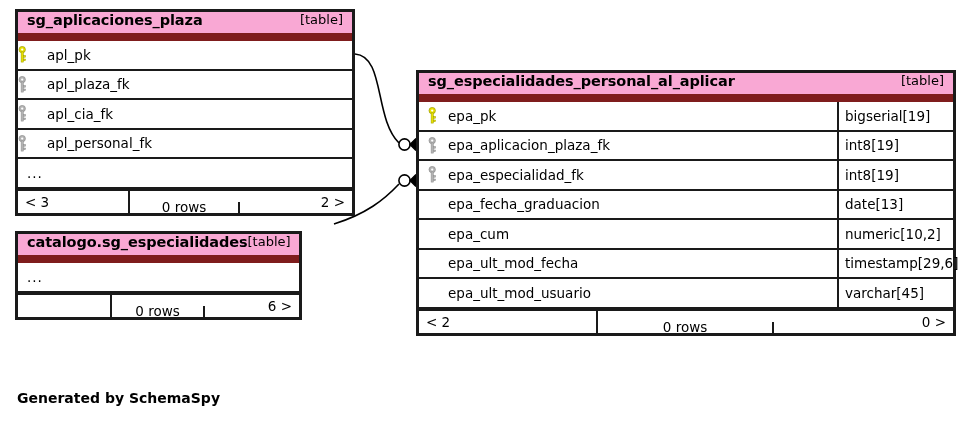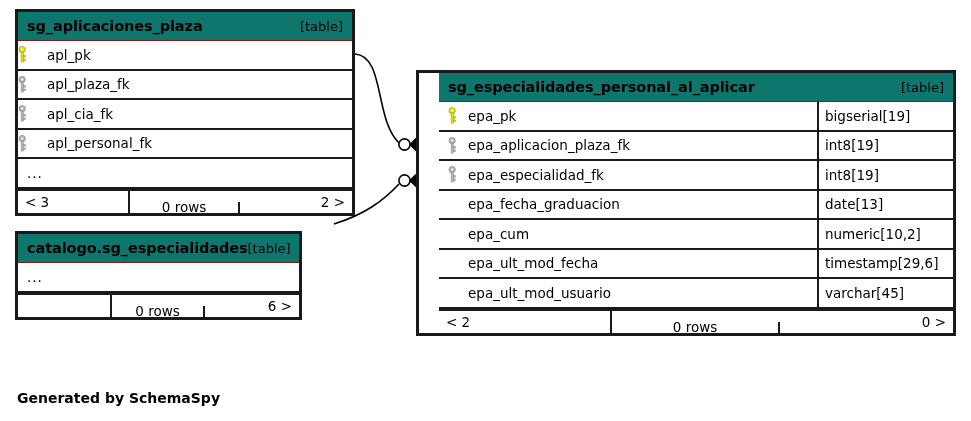"sg_aplicaciones_plaza" .tbl-header { align-items: center -> flex-start; background: #0f766e -> #f9a8d4; border-bottom: 1px solid #7f1d1d -> 8px solid #7f1d1d }
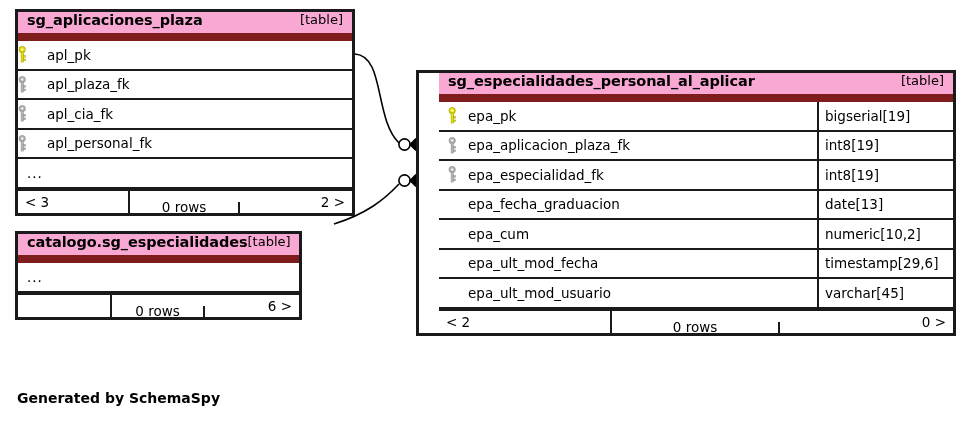"sg_especialidades_personal_al_aplicar" div.table-card { padding-left: 20px -> none }
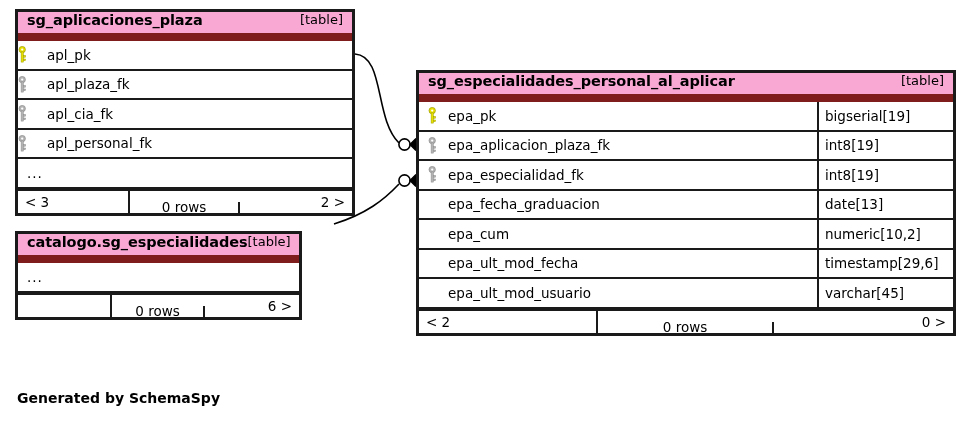"bigserial[19]" .has-type .col-type { width: 136px -> 116px }
